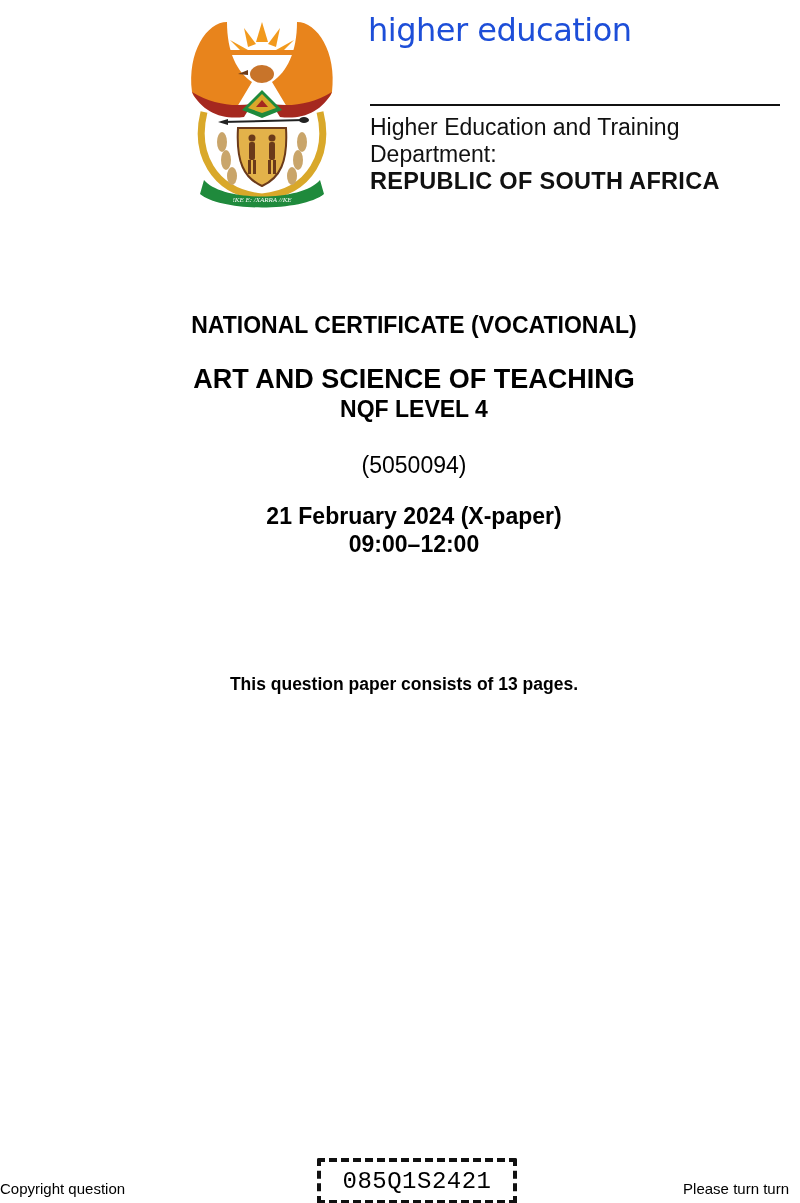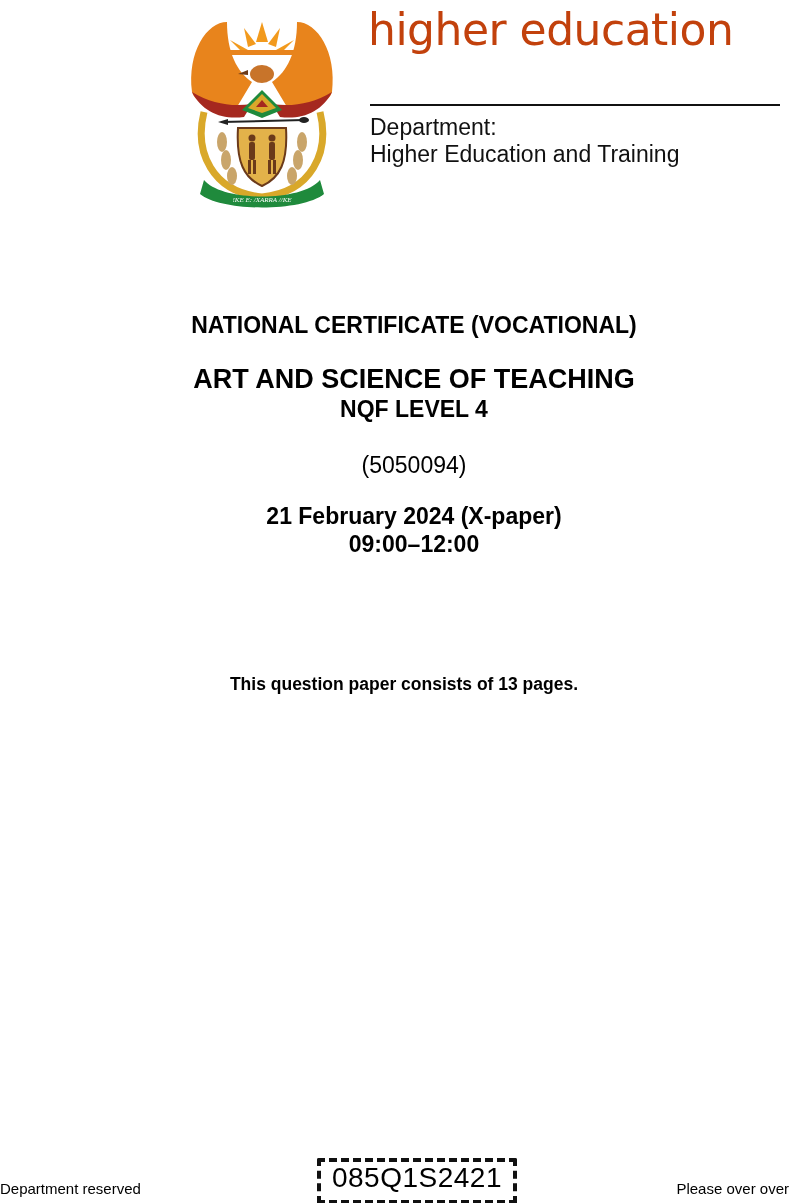"higher education" .brand-title { color: #c2410c -> #1d4ed8; font-size: 44px -> 32px }
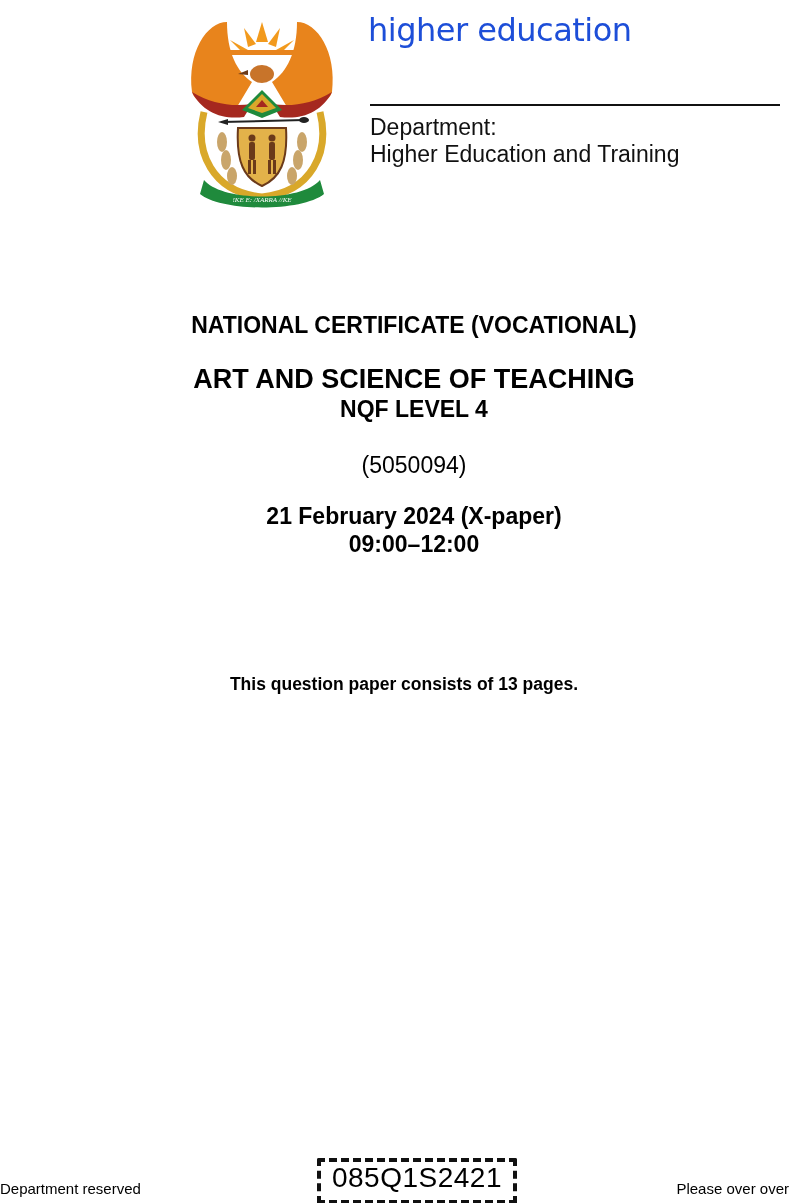"Department:" div { order: before "Higher Education and Training" -> after "Higher Education and Training" }
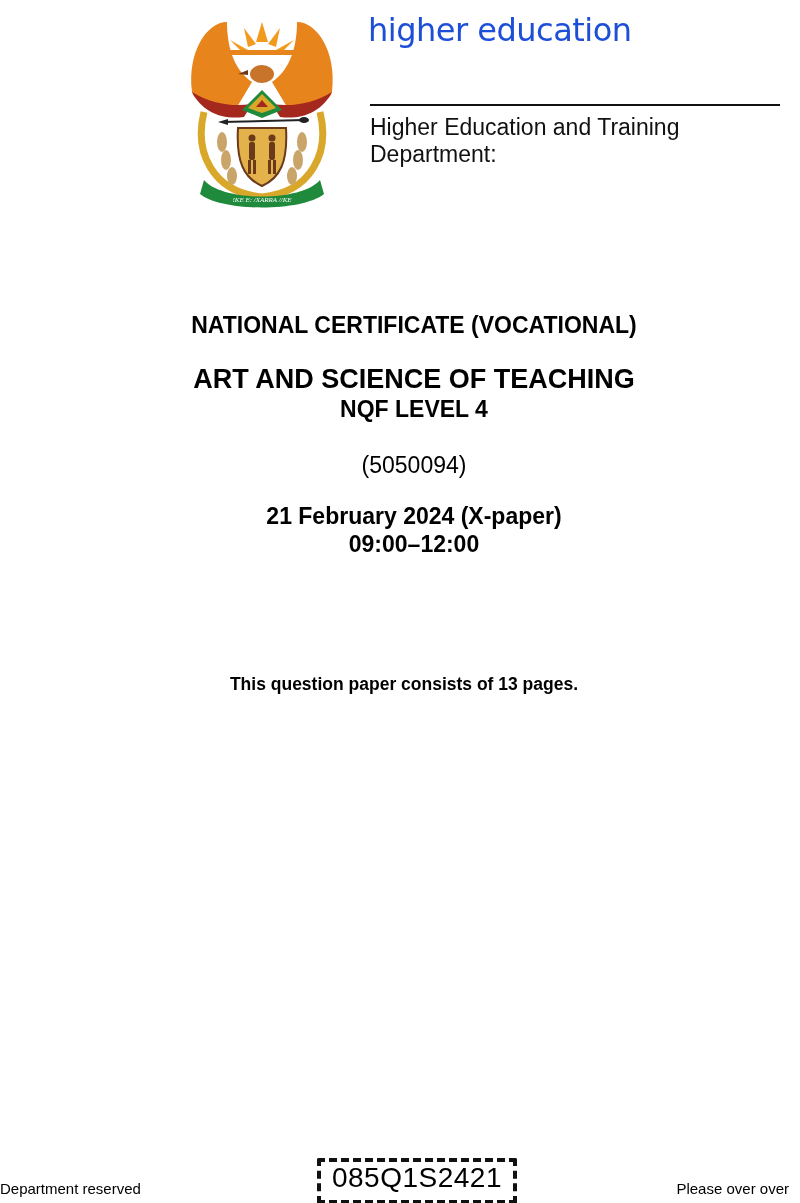"REPUBLIC OF SOUTH AFRICA" div.bold { html: none -> <div>REPUBLIC OF SOUTH AFRICA</div> }
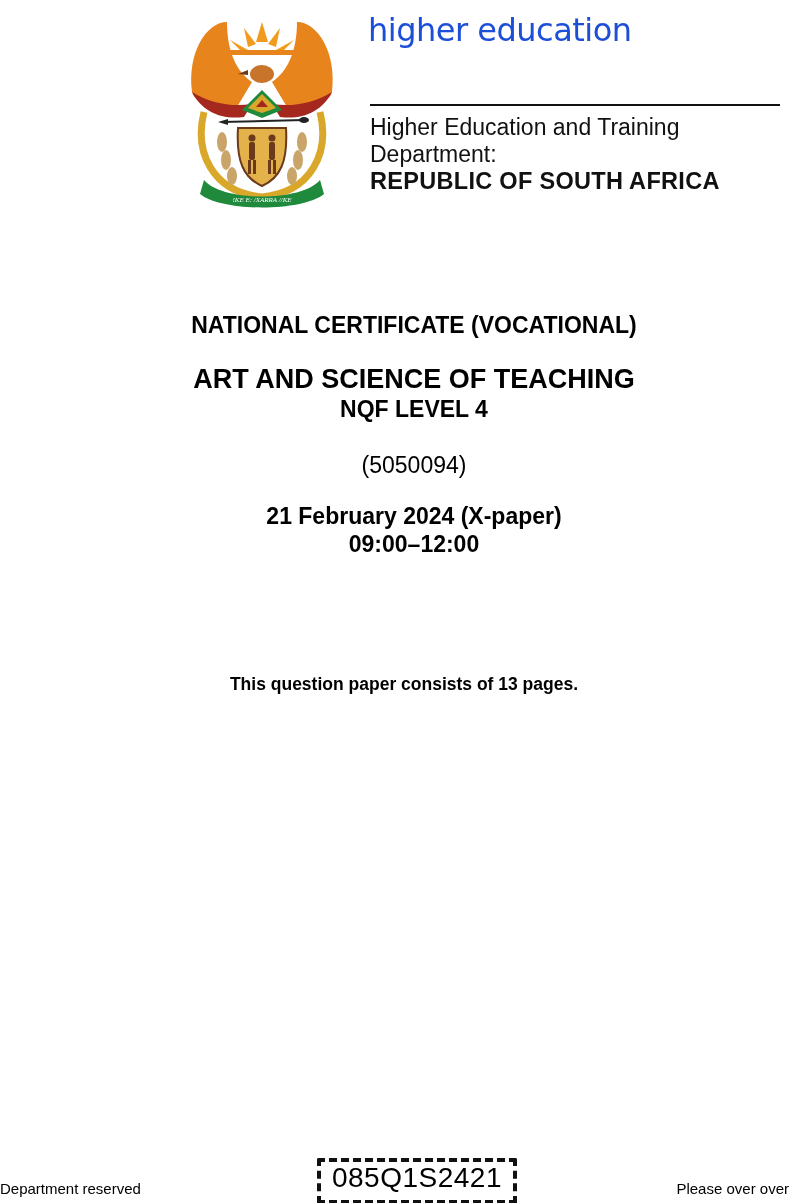"Department reserved" div.abs { text: Department reserved -> Copyright question }
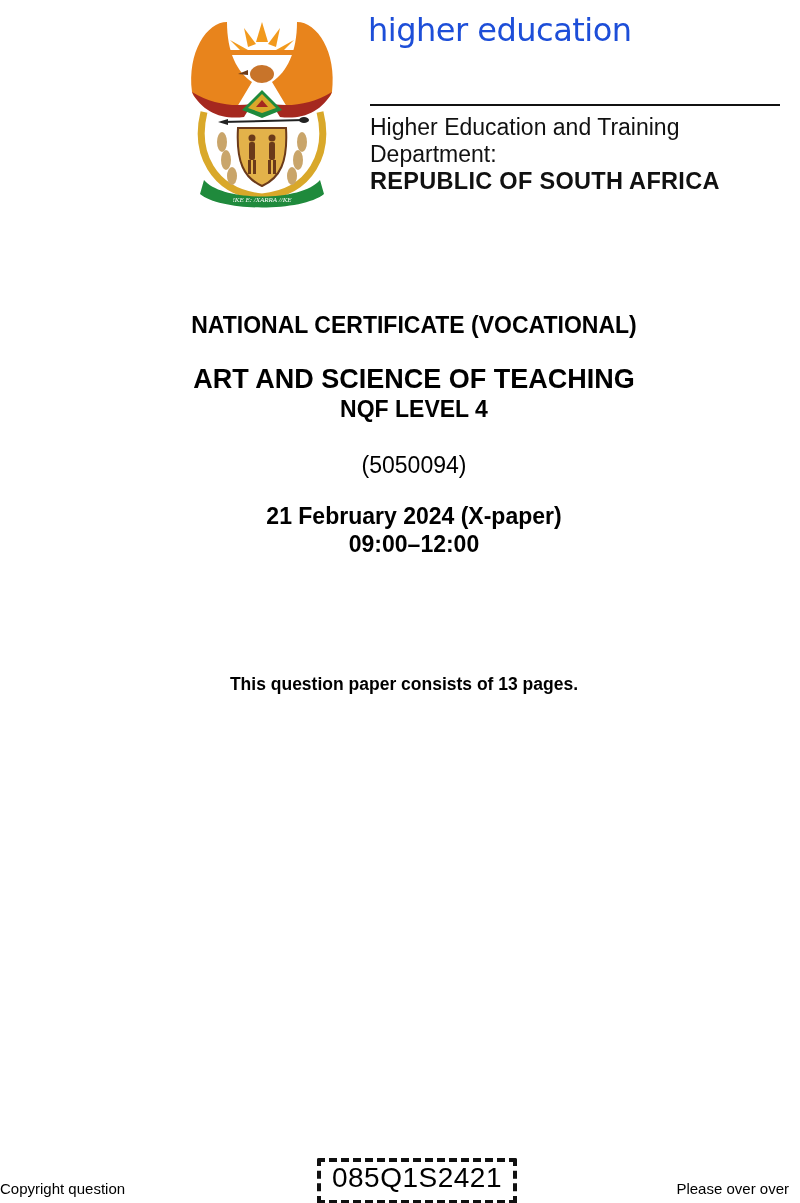"085Q1S2421" .barcode-box { align-items: flex-start -> center; font-family: none -> Liberation Mono, monospace; font-size: 28px -> 24px }
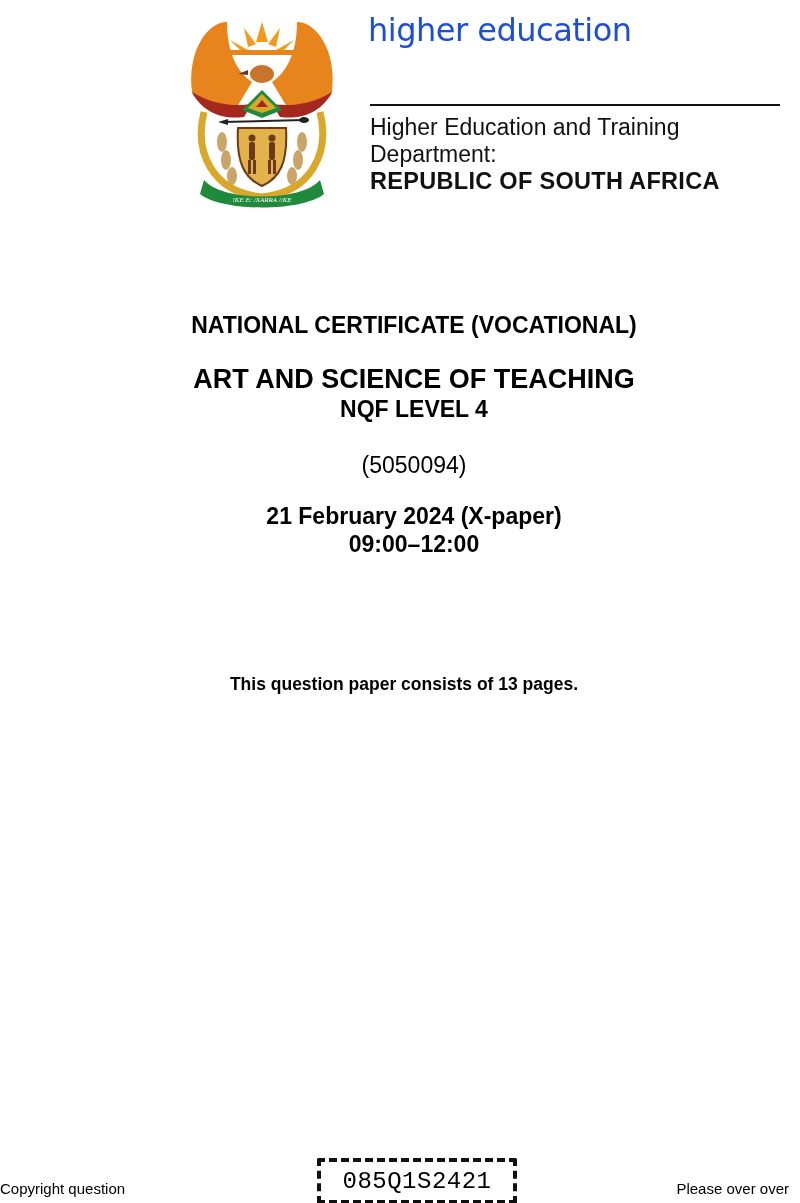"Please over over" div.abs { text: over over -> turn turn }
